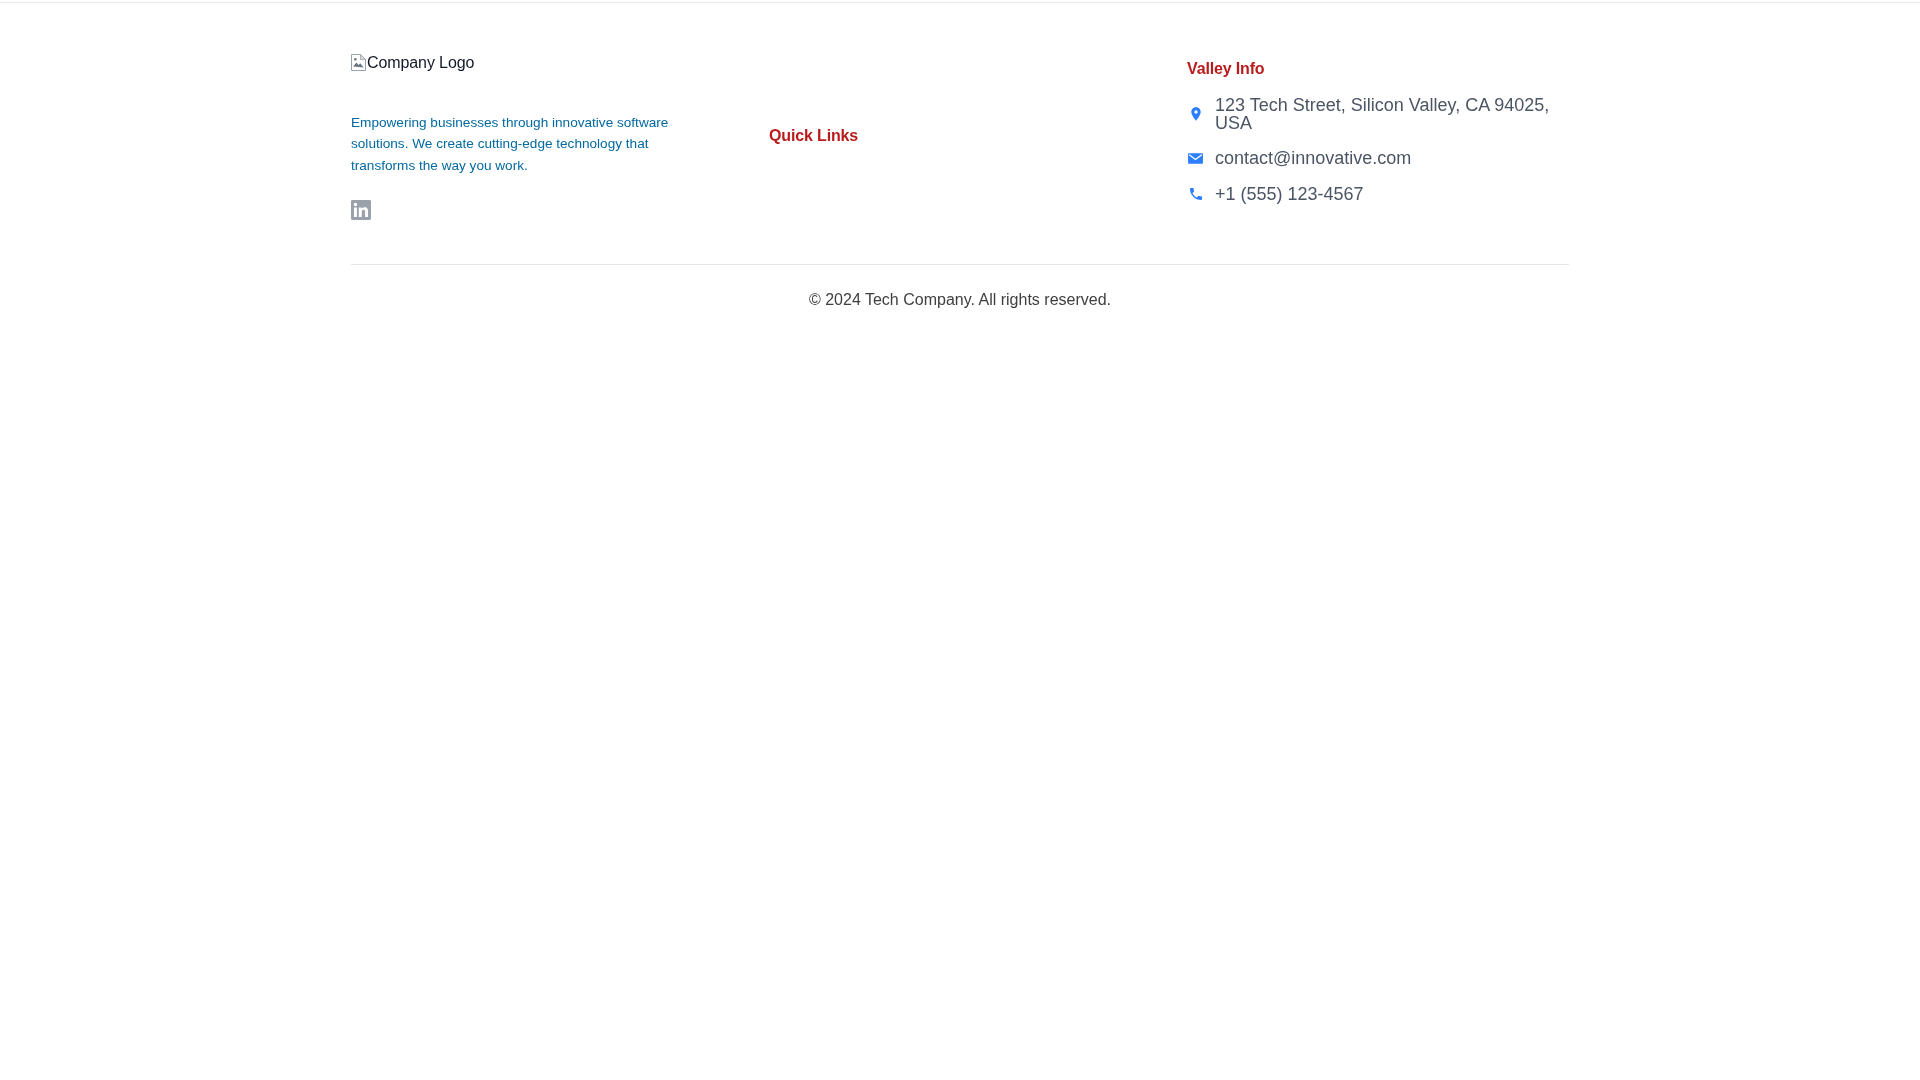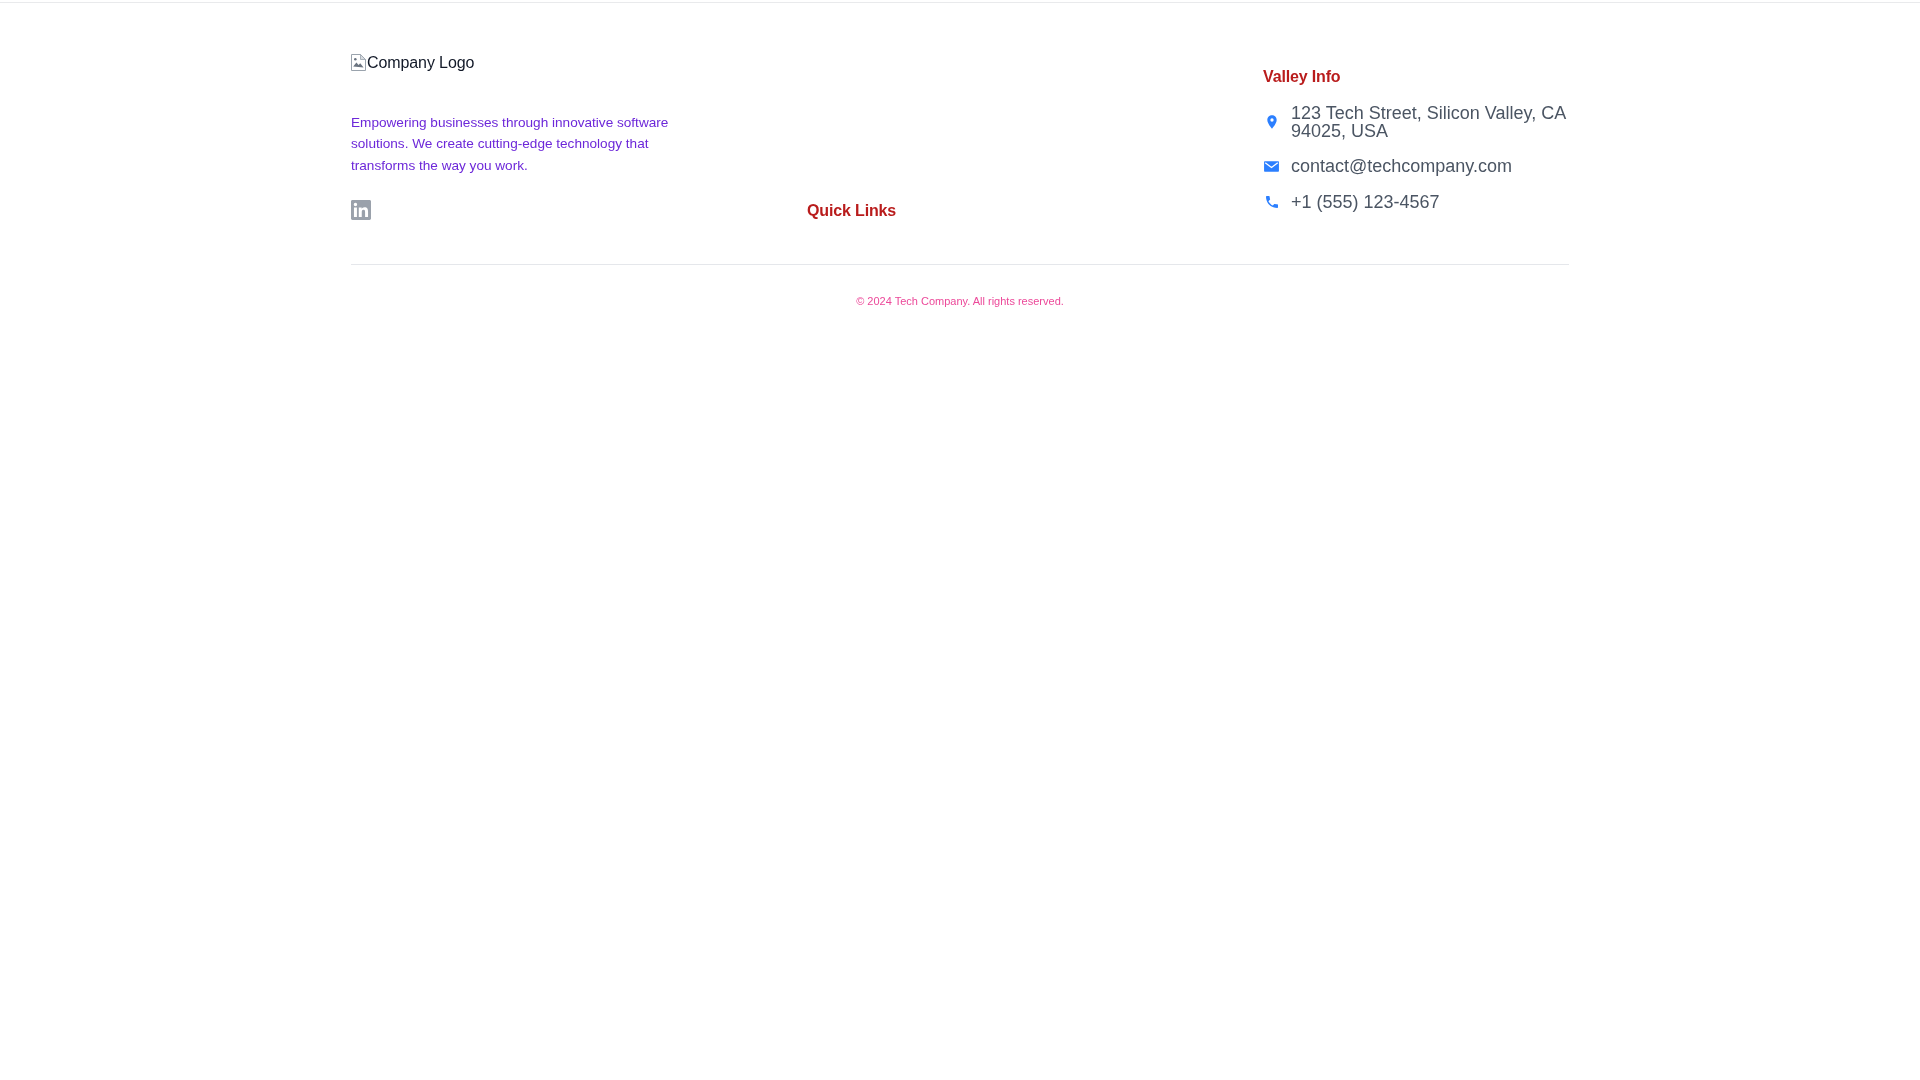"Company Logo" .footer-columns { align-items: flex-end -> center; gap: 38px -> none }
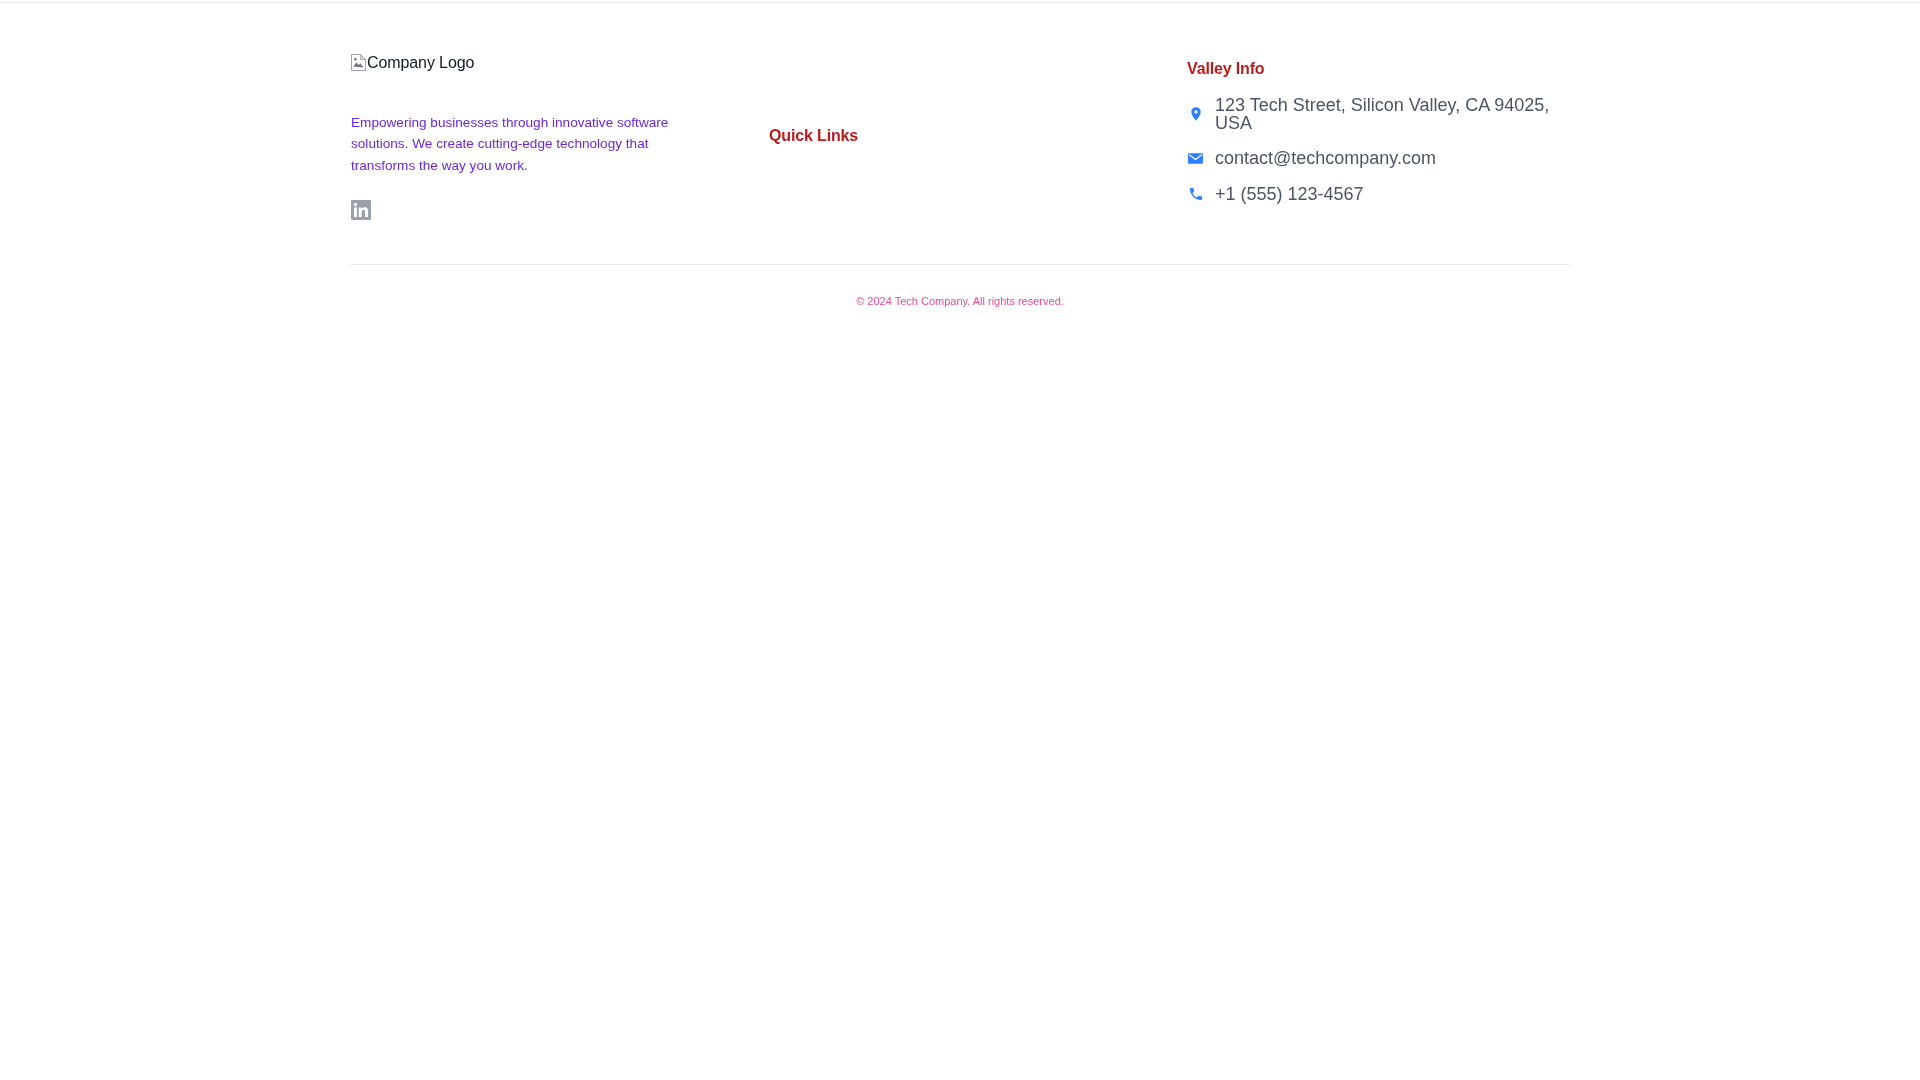"Empowering businesses through innovative" .brand-desc { color: #6d28d9 -> #0369a1 }
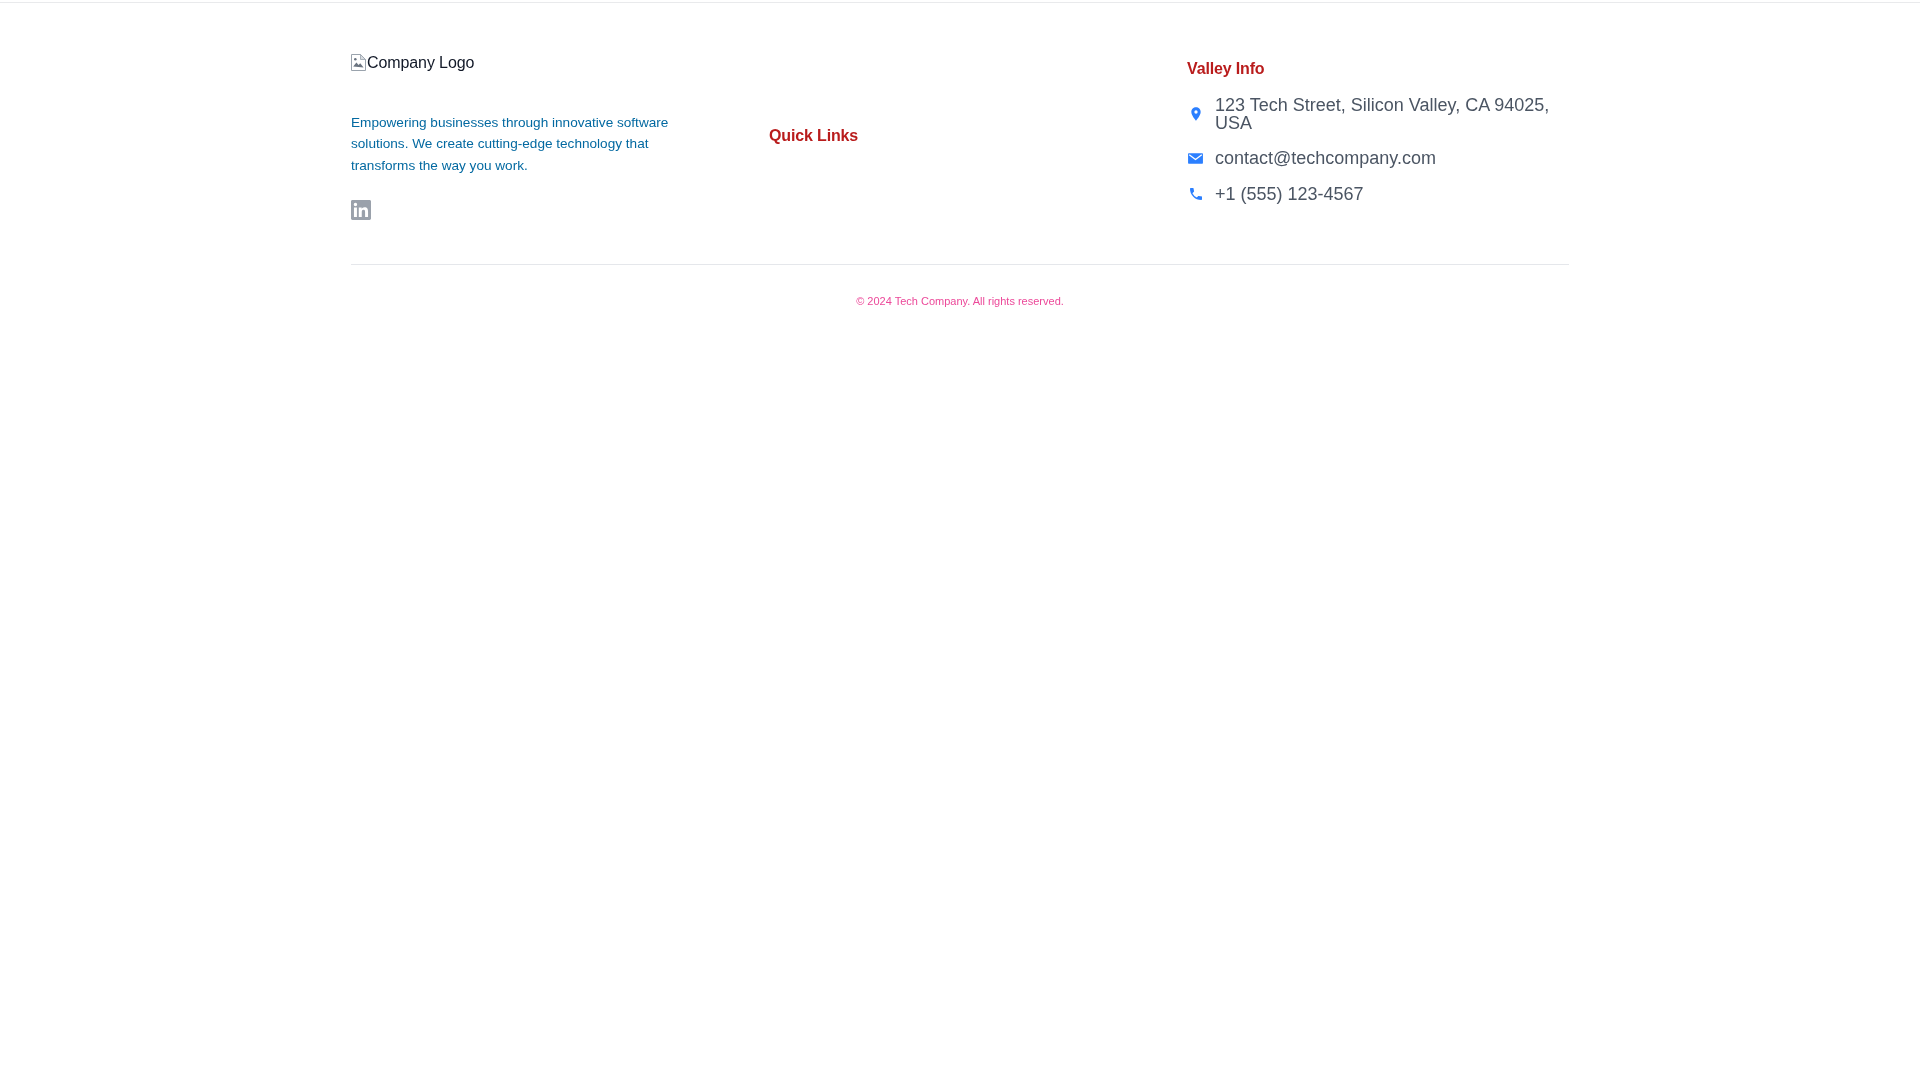"contact@techcompany.com" span.contact-text { text: contact@techcompany.com -> contact@innovative.com }
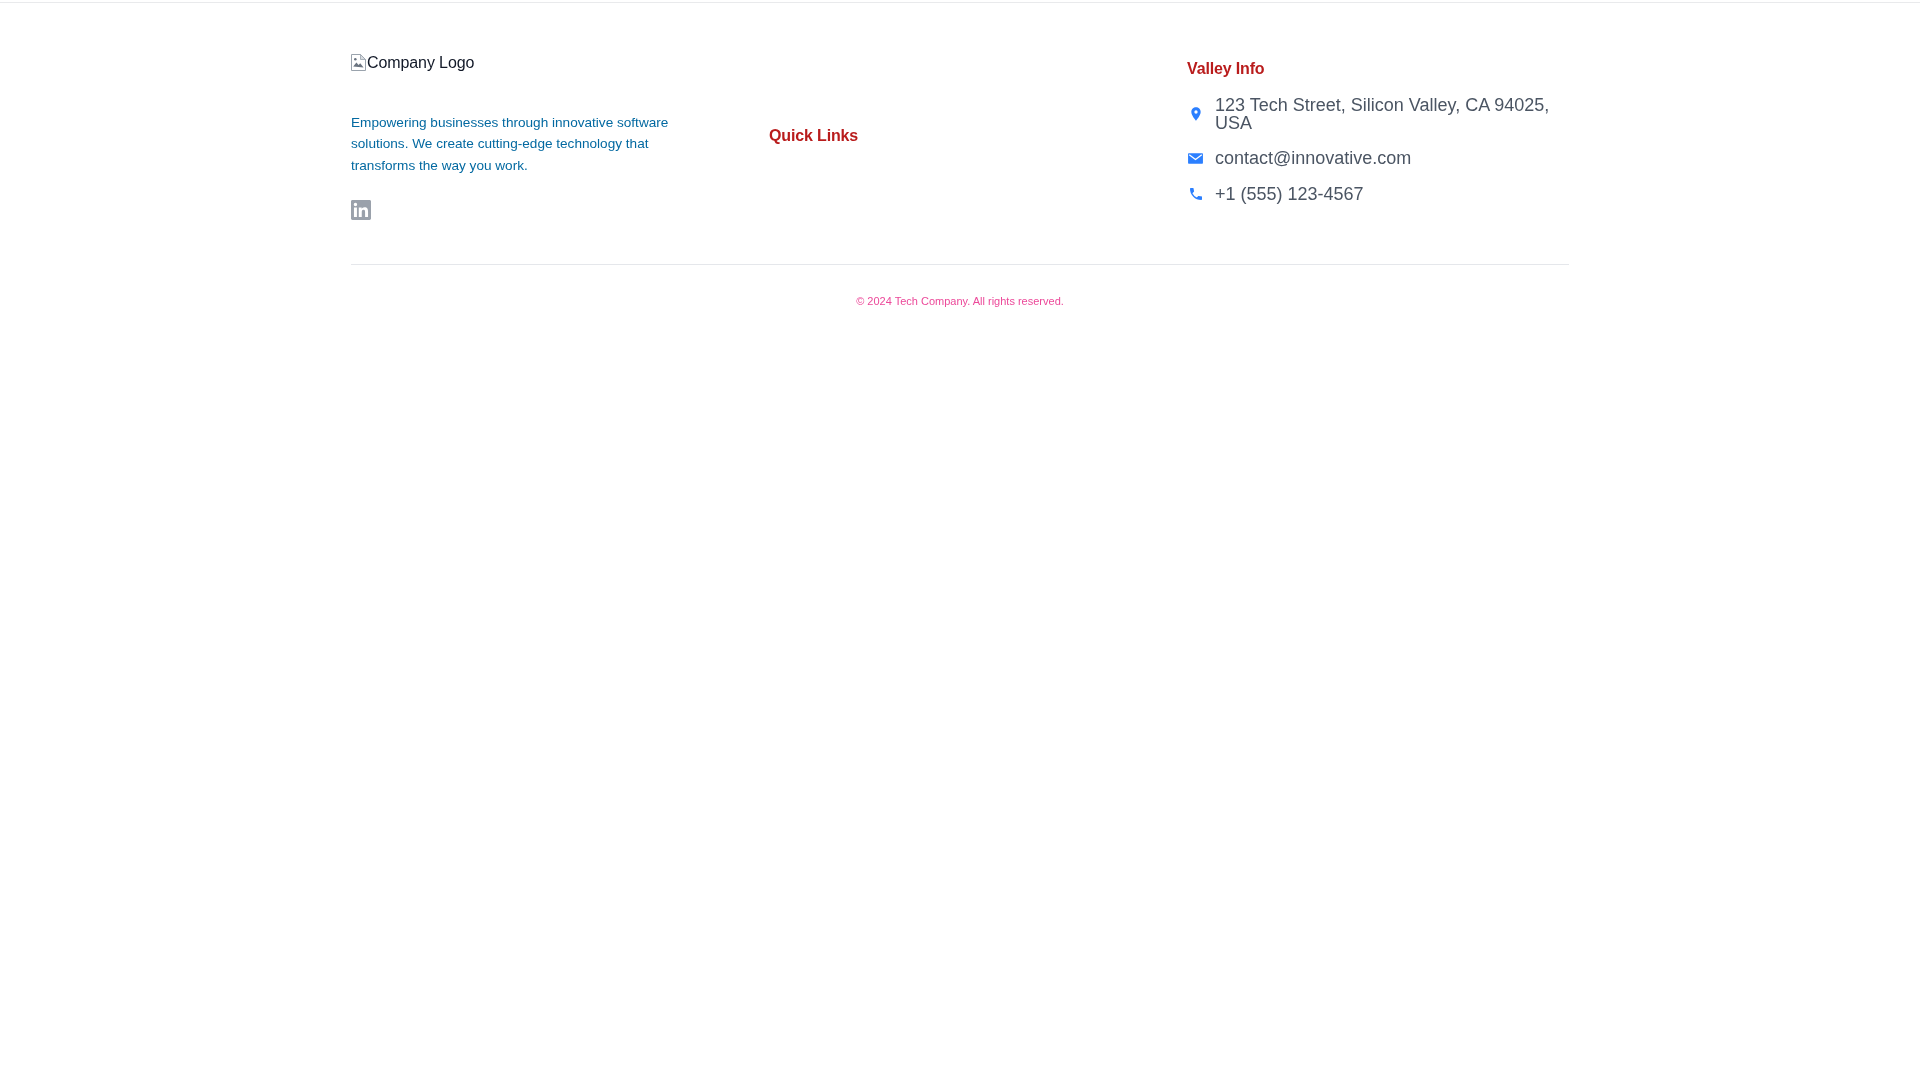"© 2024 Tech Company. All" .copyright-text { color: #ec4899 -> #404040; font-size: 11px -> 16px }
